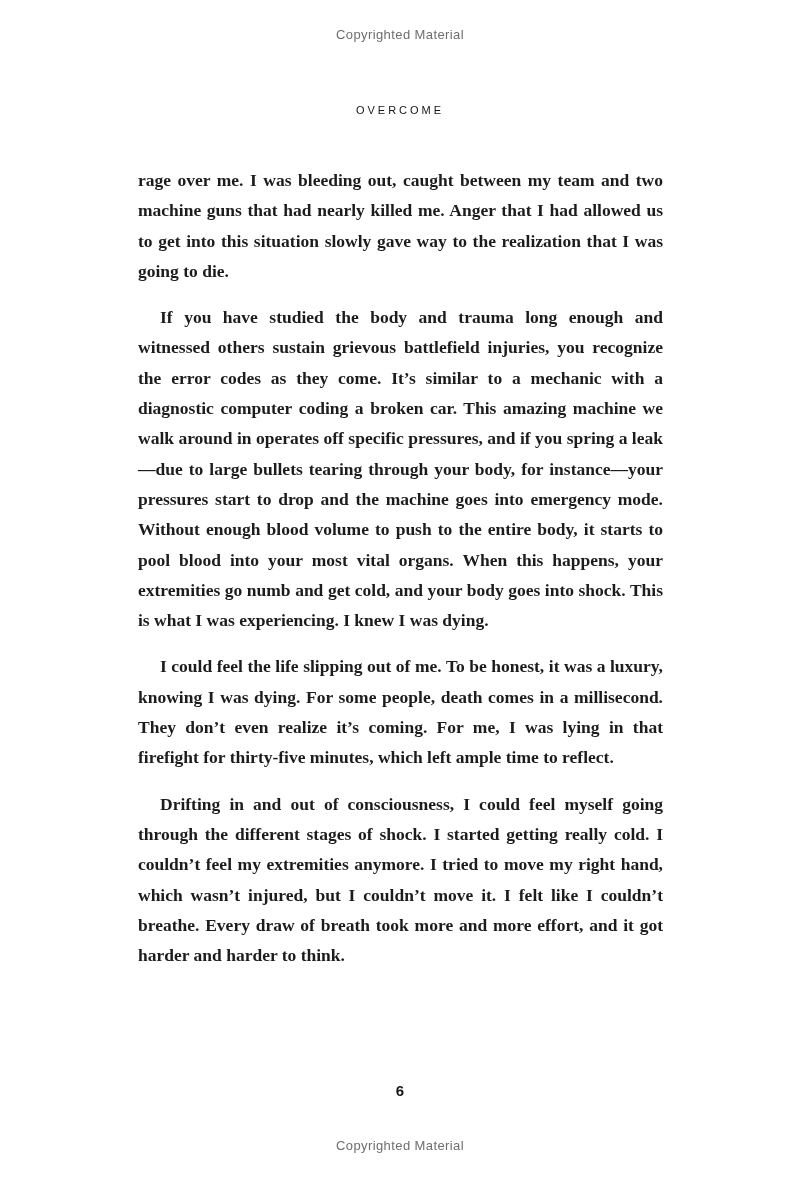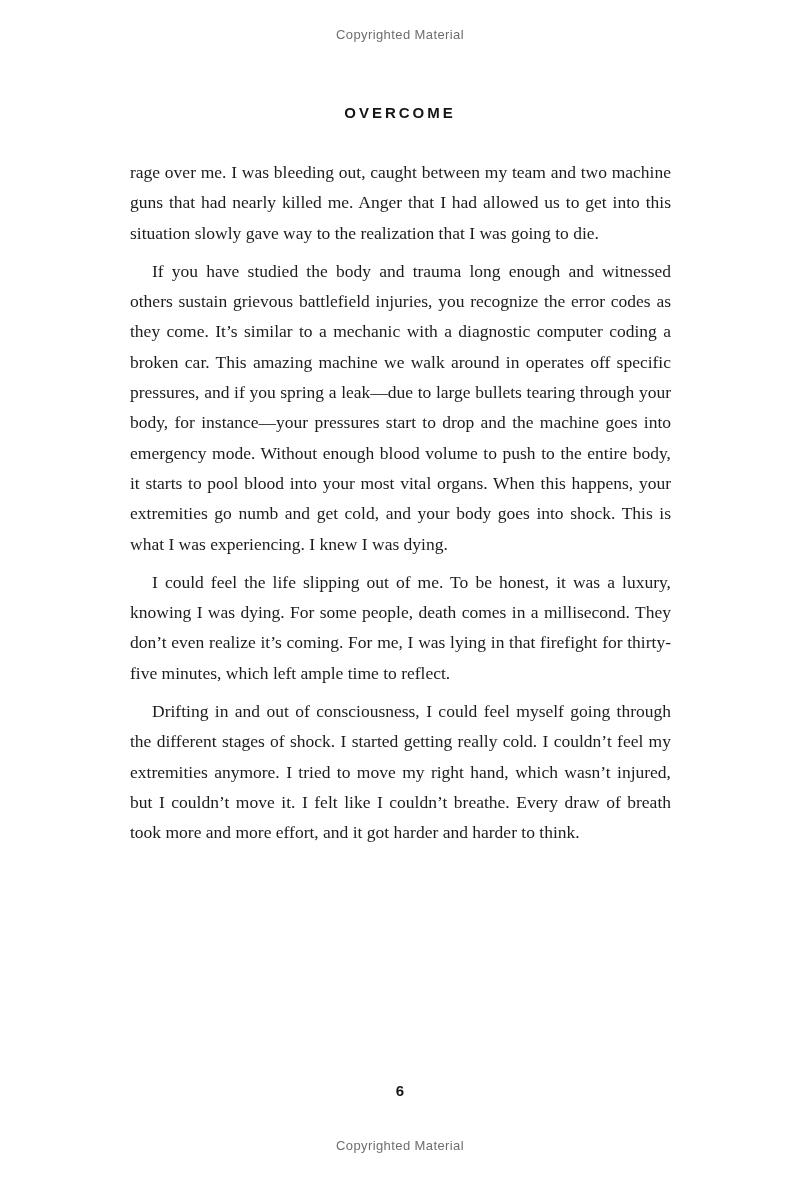"OVERCOME" .running-header { font-size: 15px -> 11px; font-weight: 700 -> 400 }
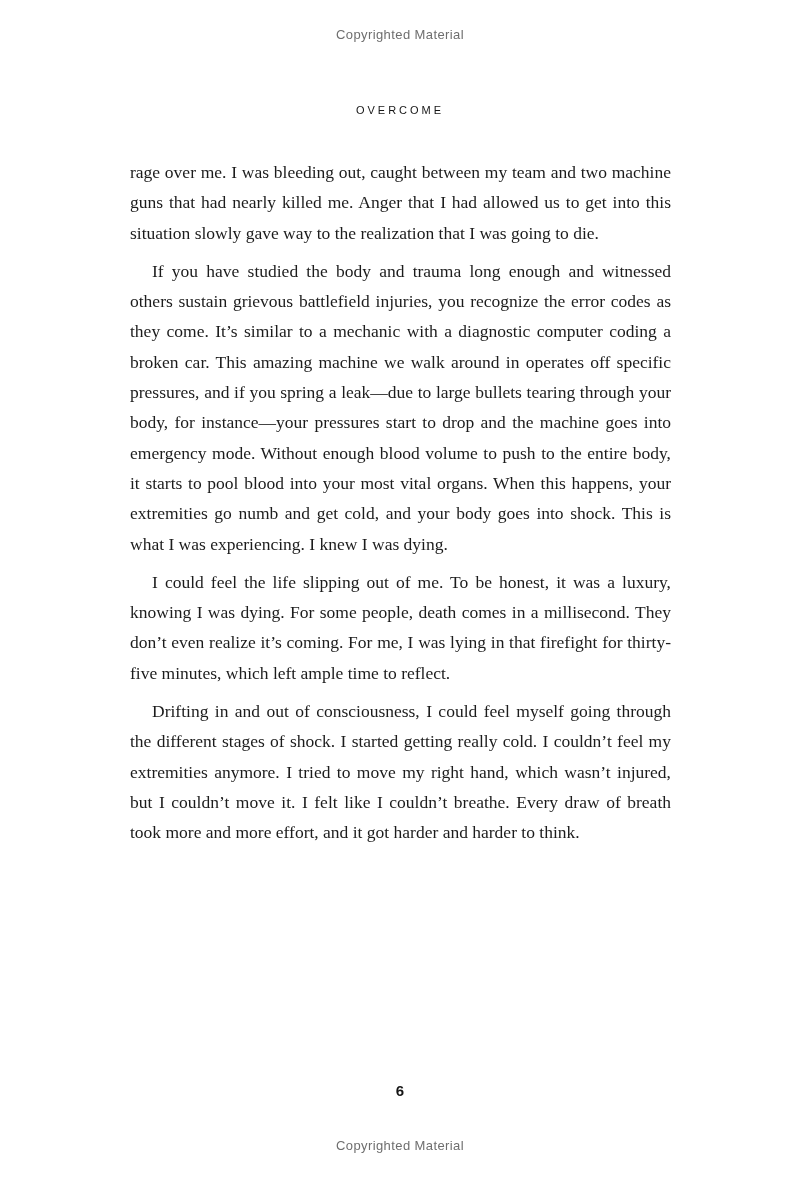"rage over me. I was" .body-text p { font-weight: none -> bold; margin: 8px -> 16px }
